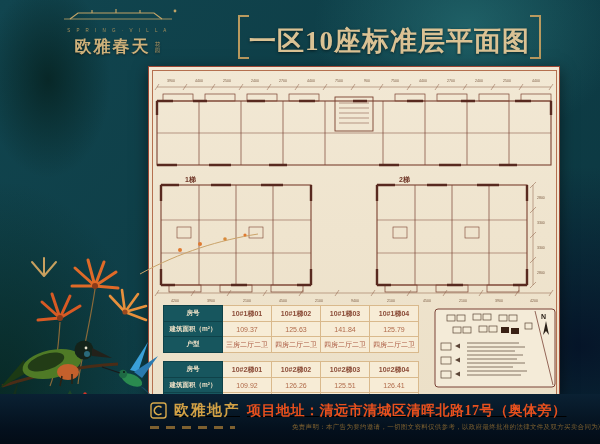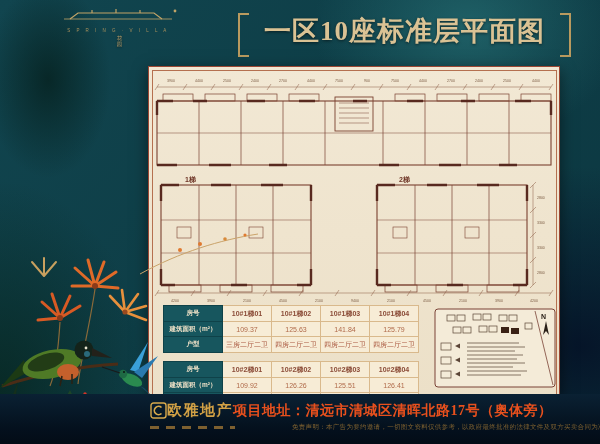"欧雅春天" span { html: none -> <span>欧雅春天</span> }
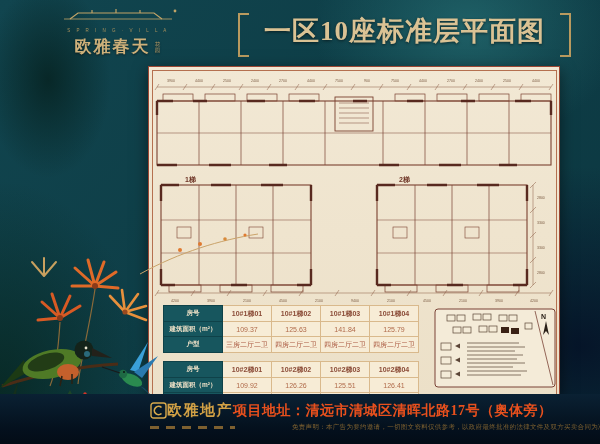"一区10座标准层平面图" .title-wrap { align-items: flex-start -> flex-end; gap: 15px -> none }
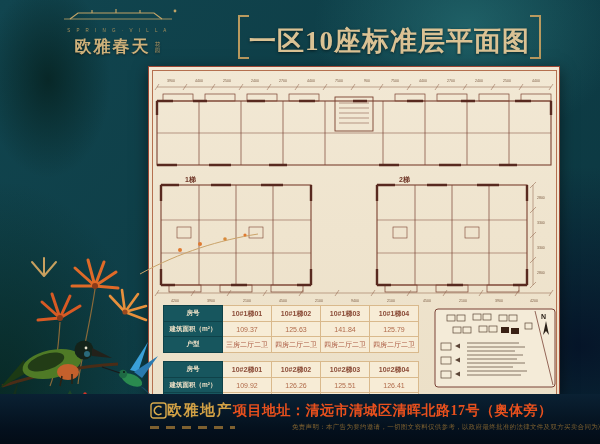"欧雅地产" .f-row1 { gap: none -> 7px; text-decoration: none -> underline }
